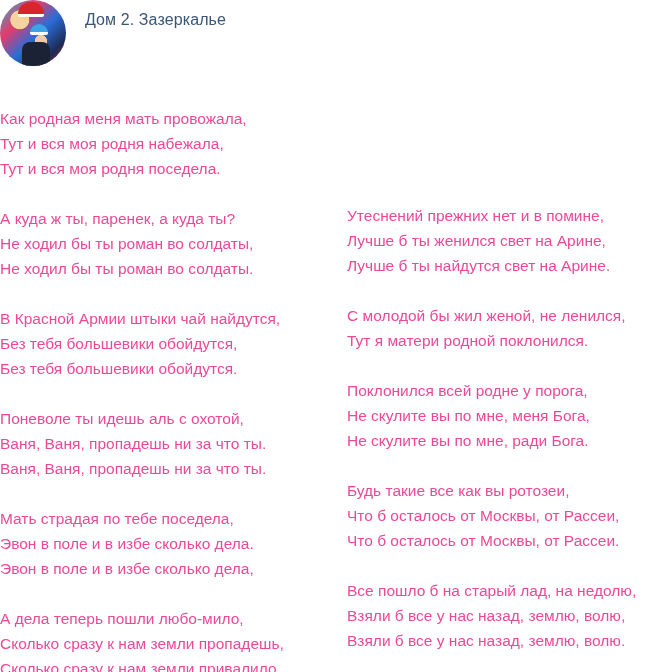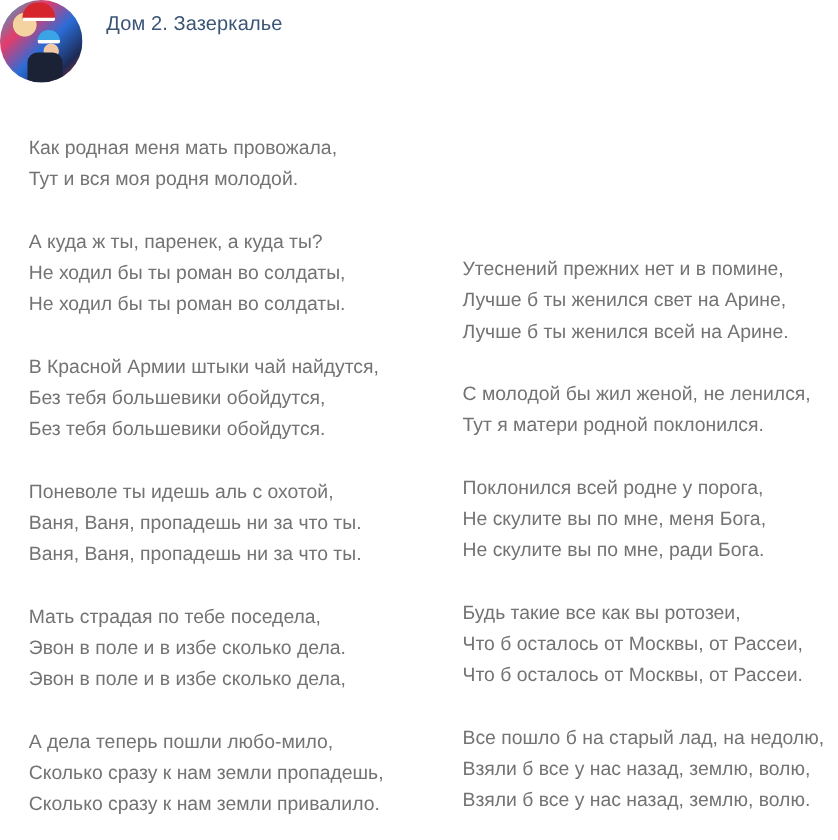"Как родная меня мать провожала," .line { color: #737373 -> #ec4899; margin-left: 23px -> none }
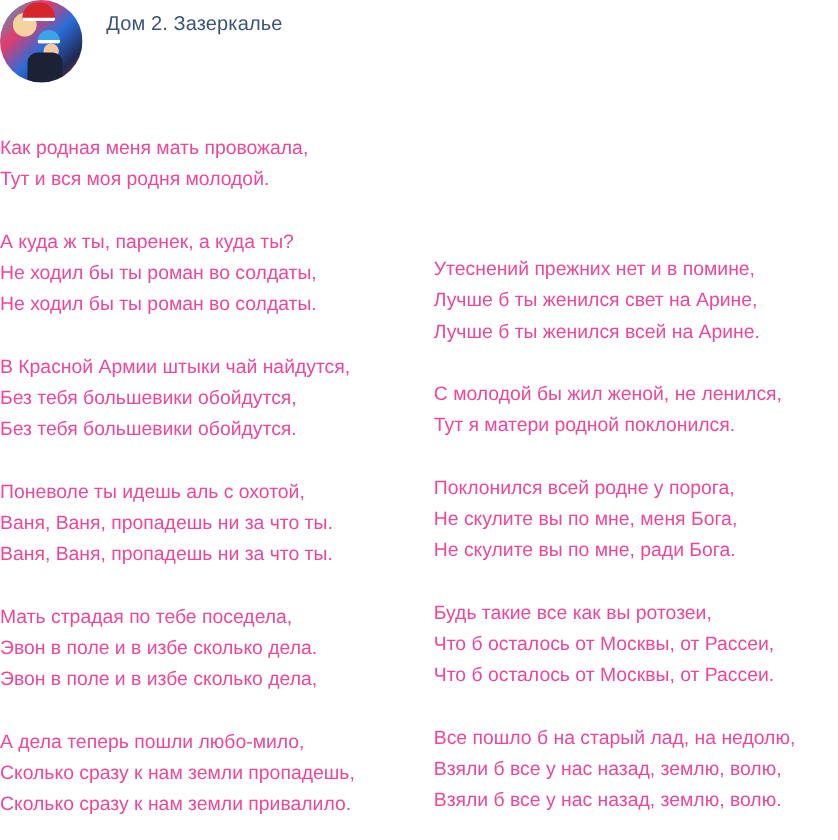"Тут и вся моя родня набежала," span.line { html: none -> <span>Тут и вся моя родня набежала,</span> }
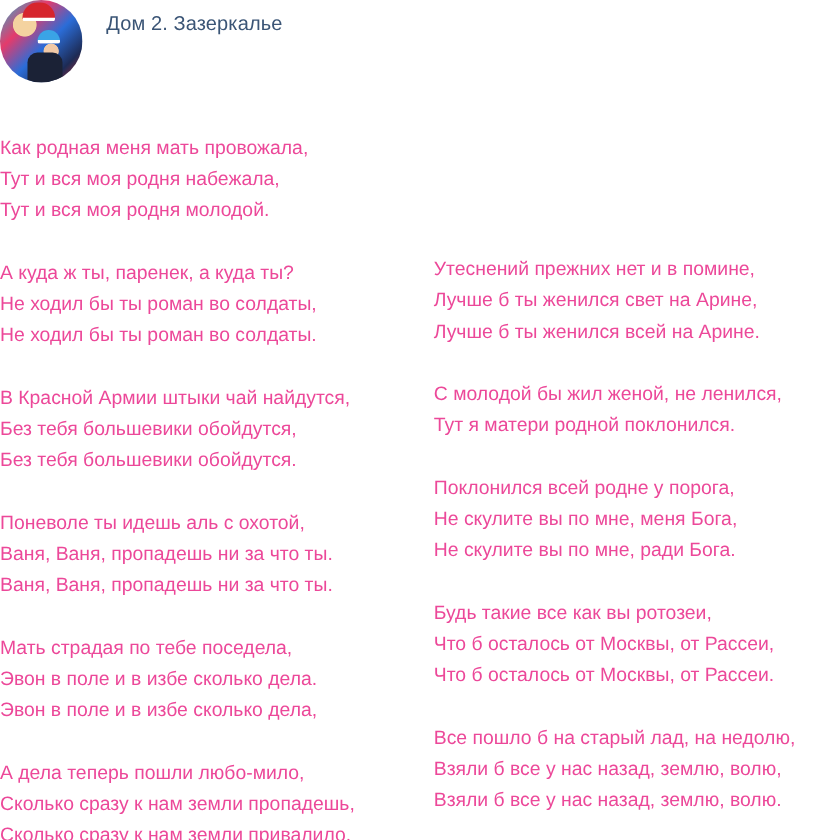"Тут и вся моя родня молодой." span.line { text: молодой -> поседела }
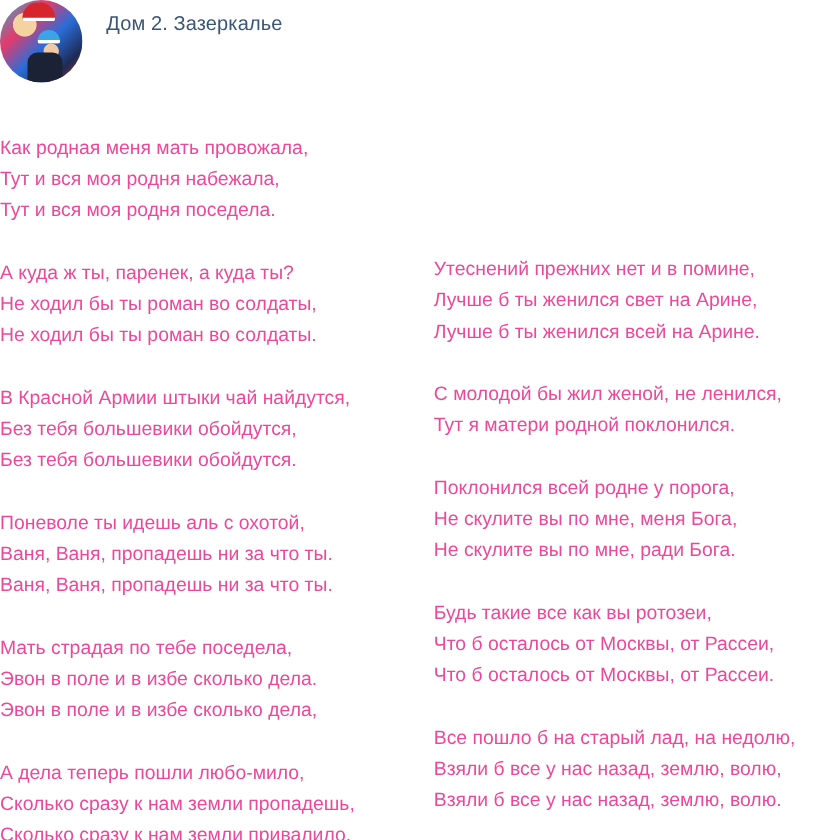"Лучше б ты женился всей" span.line { text: женился всей -> найдутся свет }
